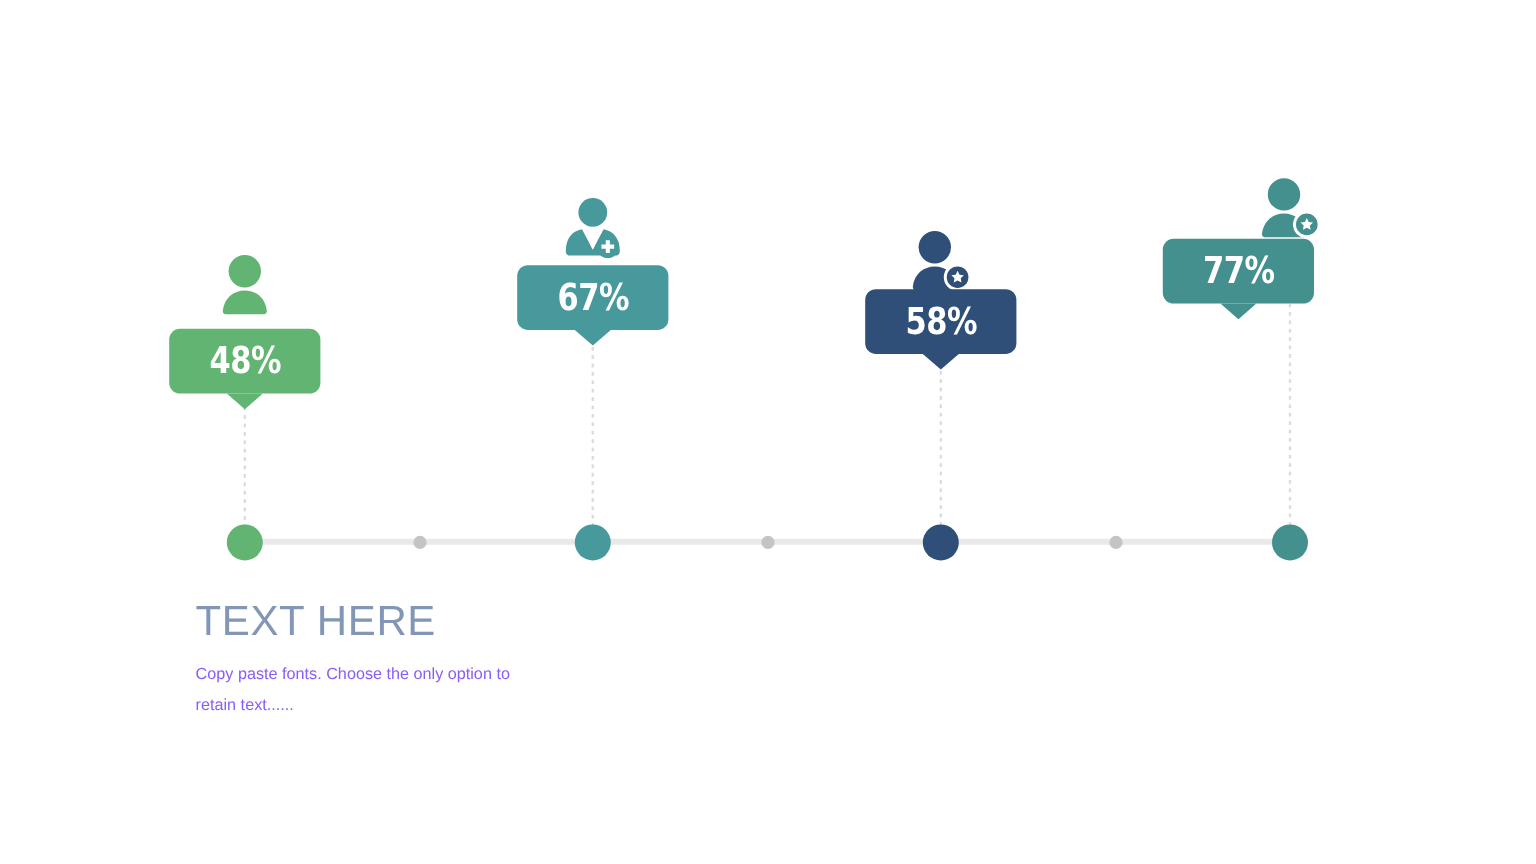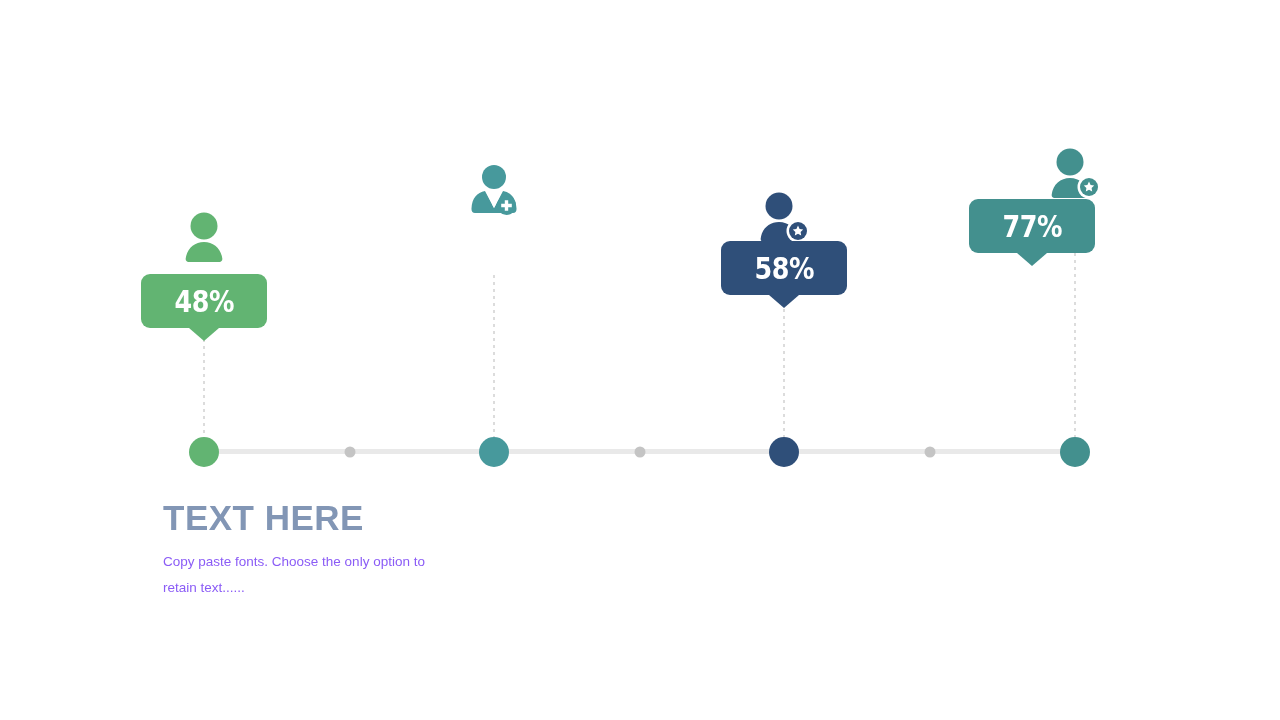"67%" div.badge { html: none -> <div> <span>67%</span> <span></span> </div> }
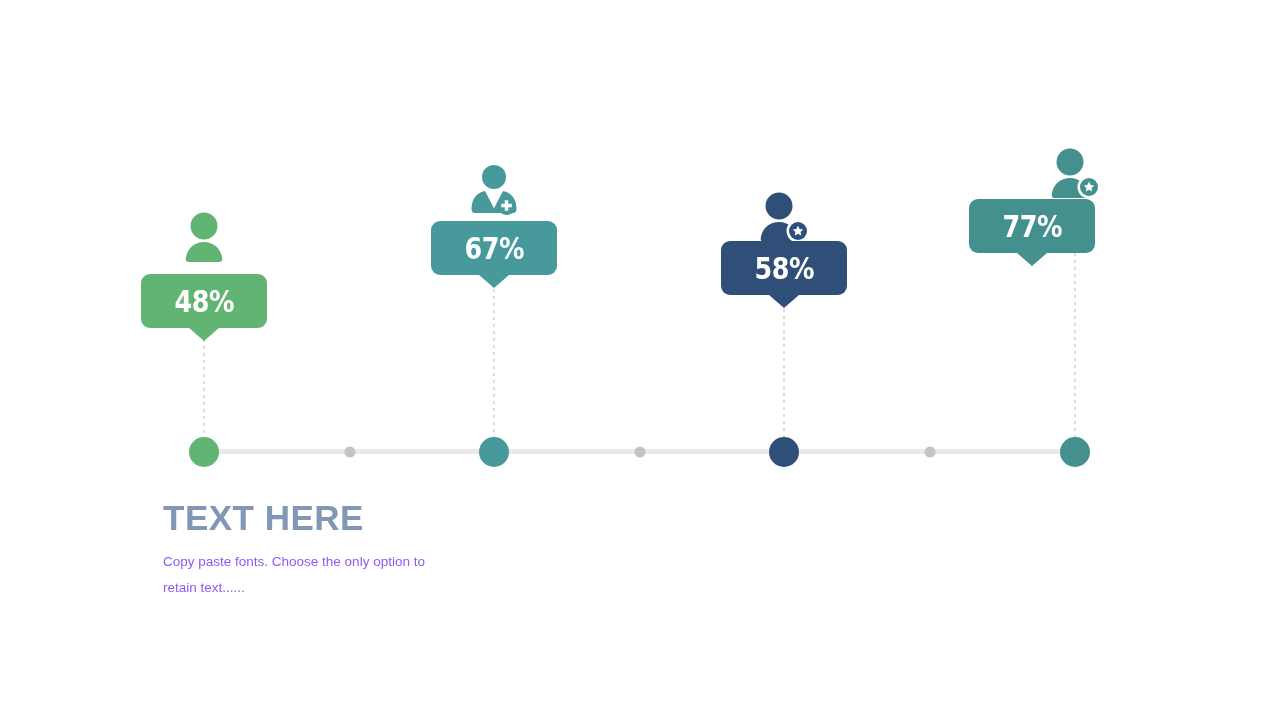"TEXT HERE" .caption-title { font-weight: bold -> normal }
